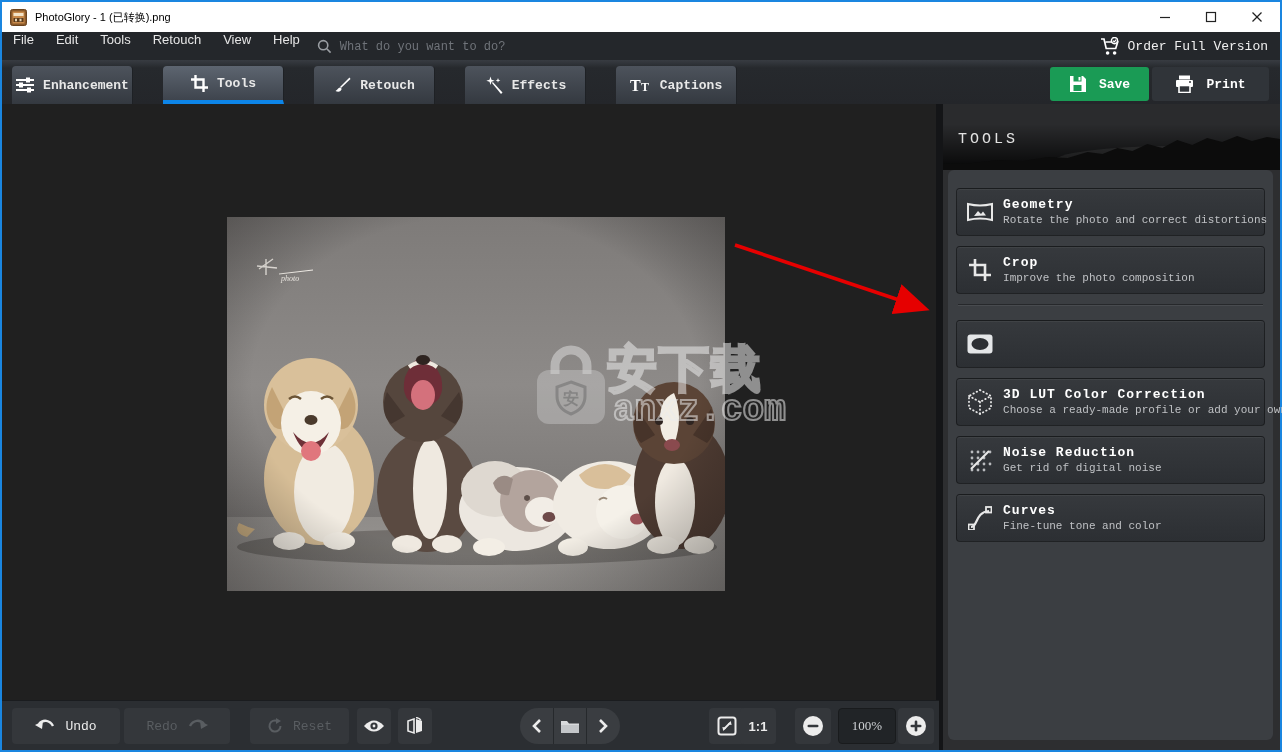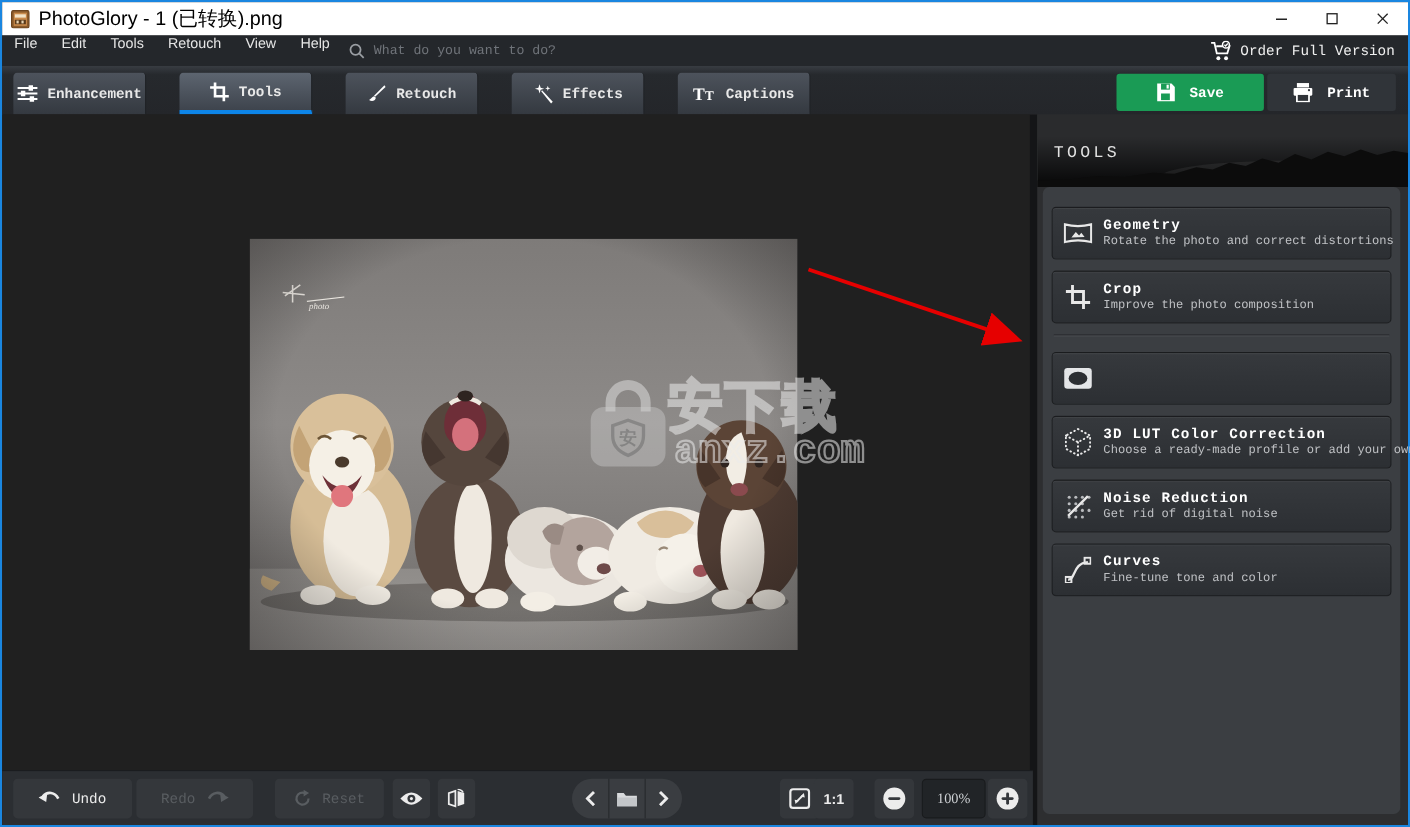"PhotoGlory - 1 (已转换).png" .title-text { font-size: 18px -> 11px }
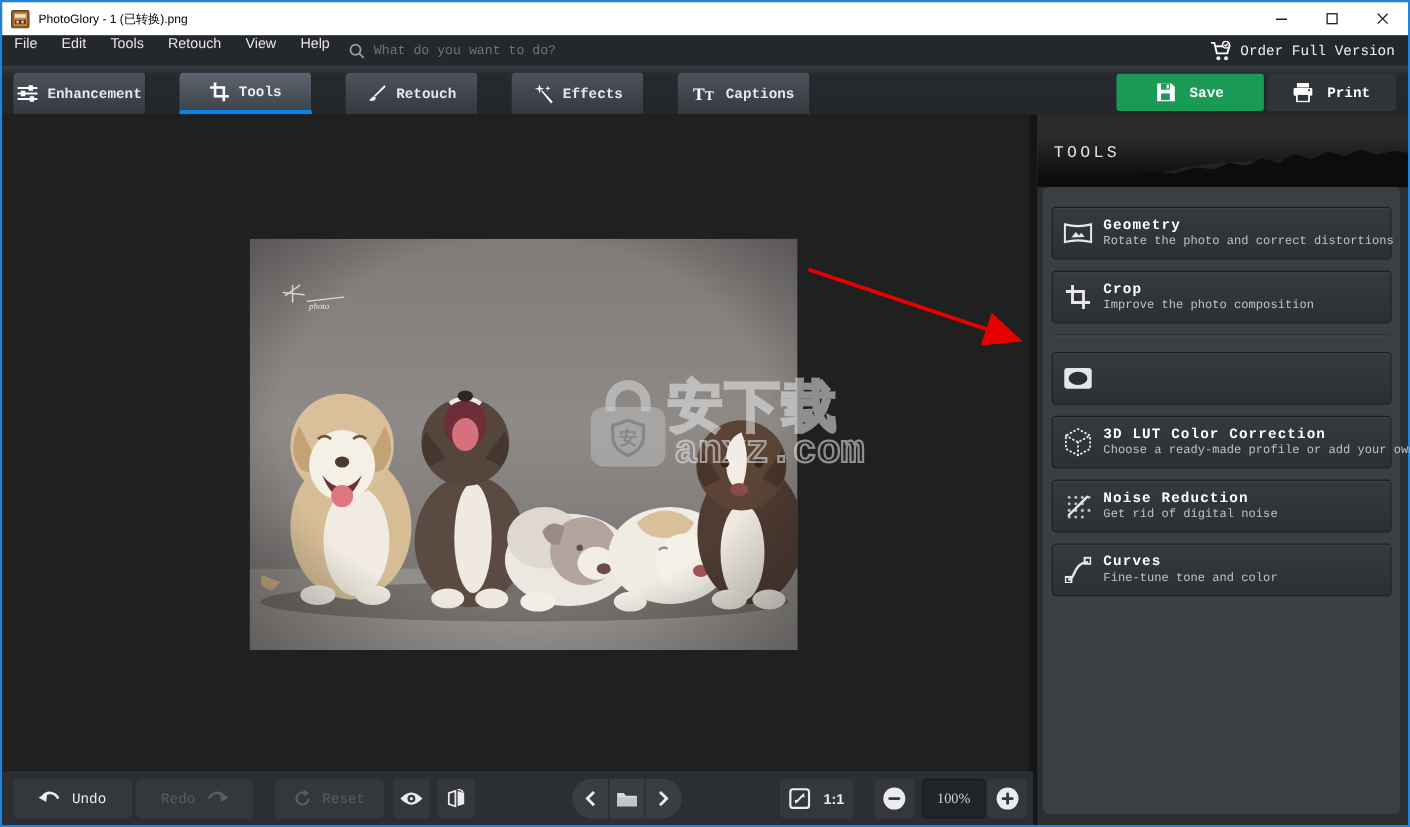"What do you want to" .search-wrap { align-items: center -> flex-end }
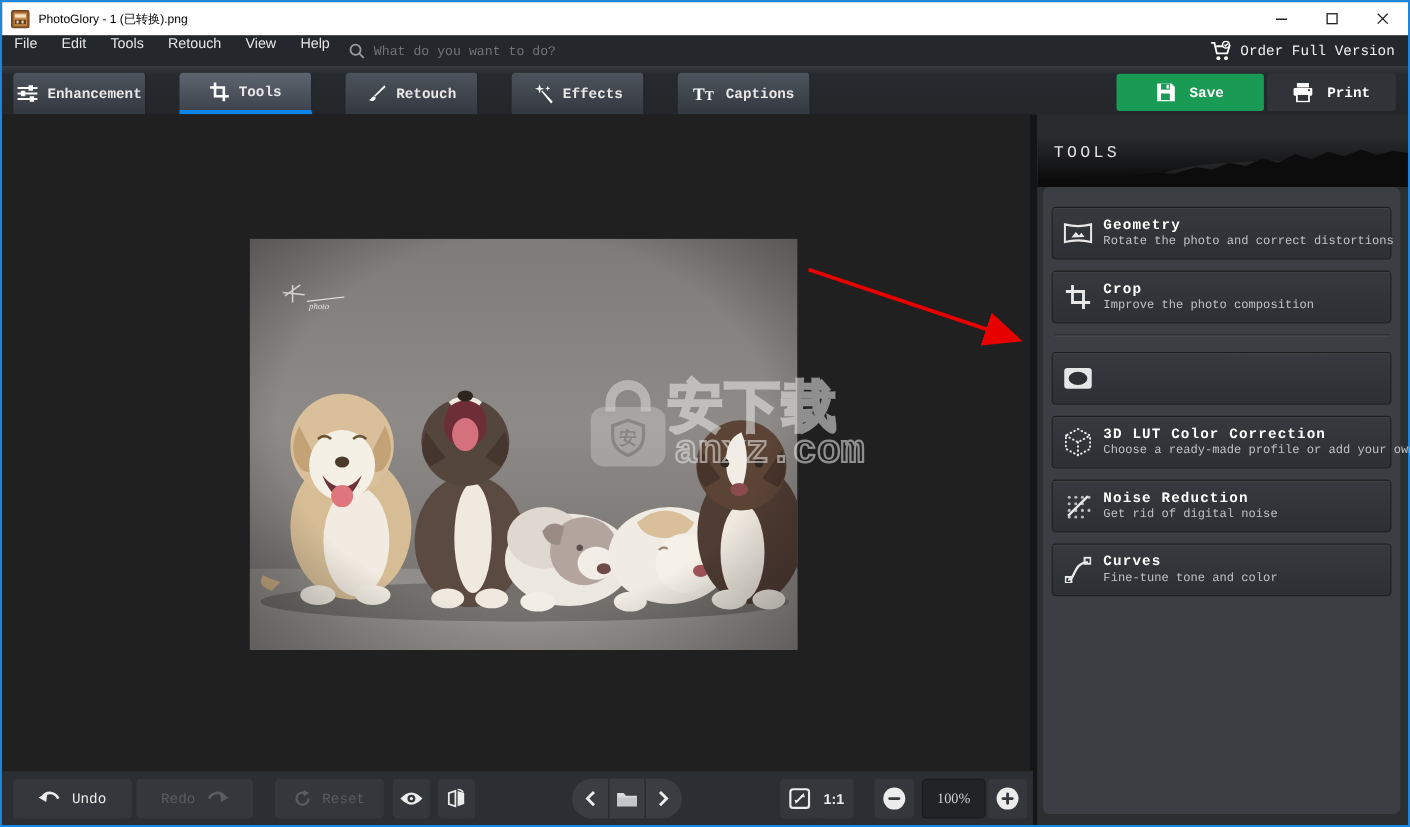"Save" .save-btn { width: 134px -> 99px }
